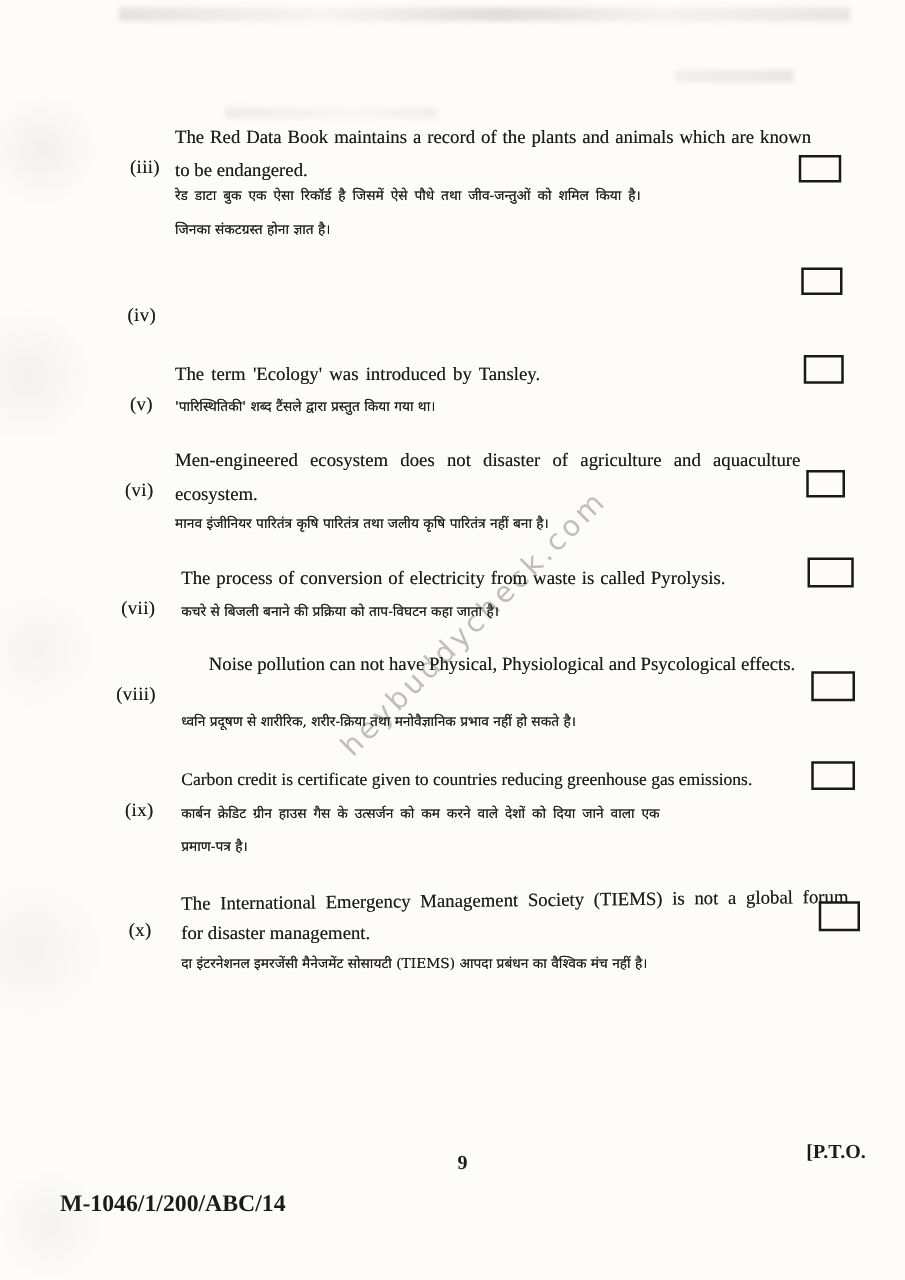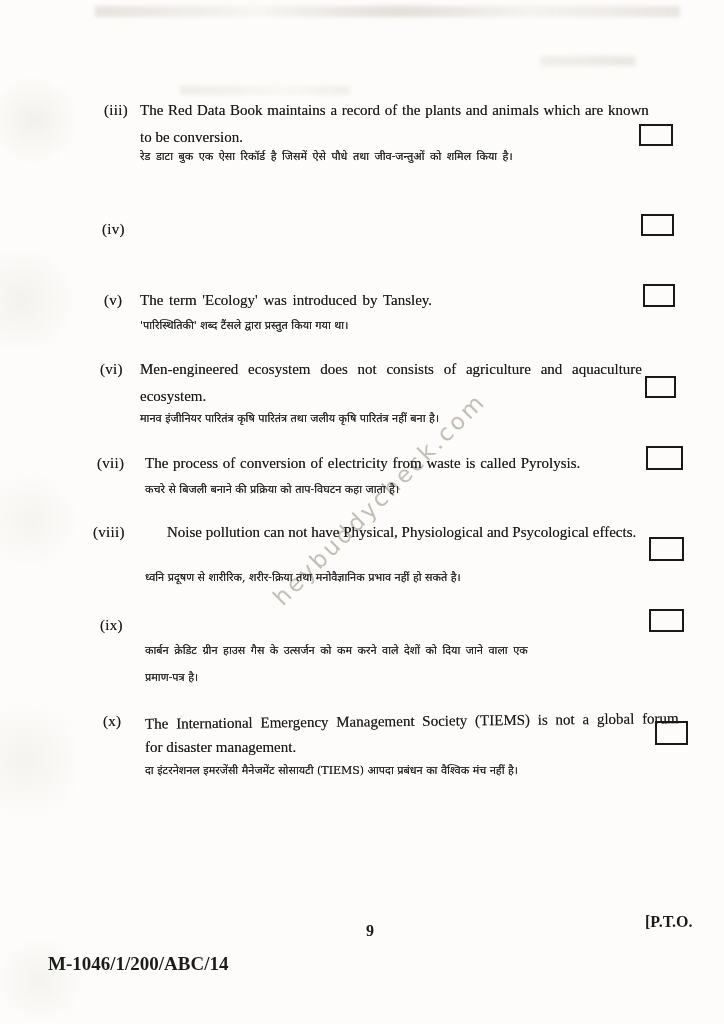"(iii)" .num { margin-top: none -> 24px }
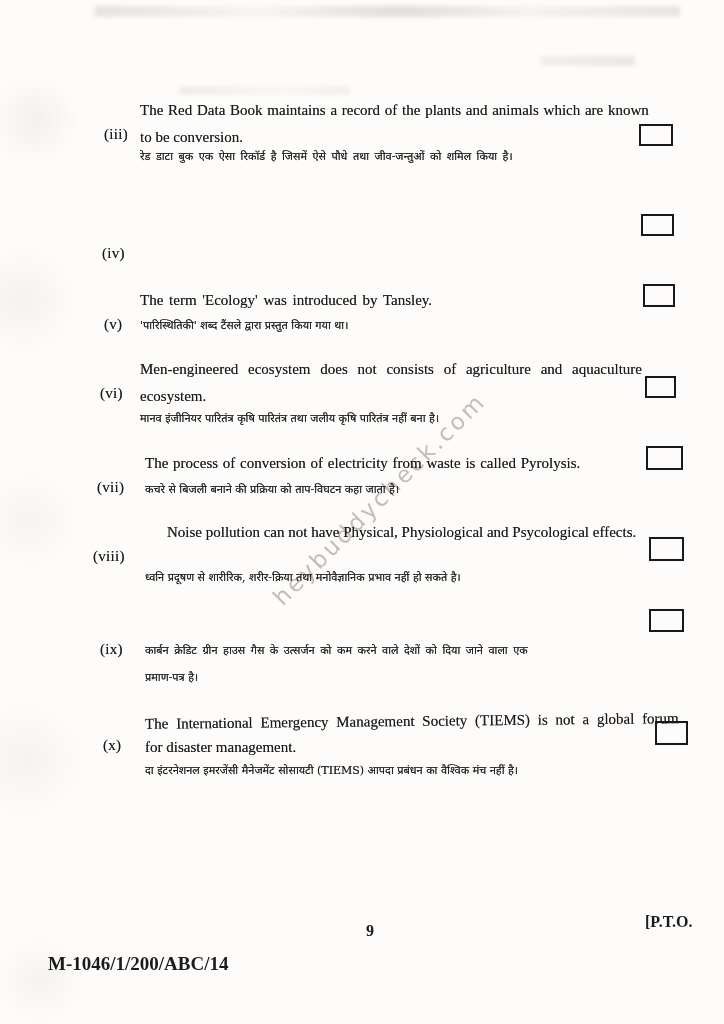"to be conversion." div.line { text: conversion -> endangered }
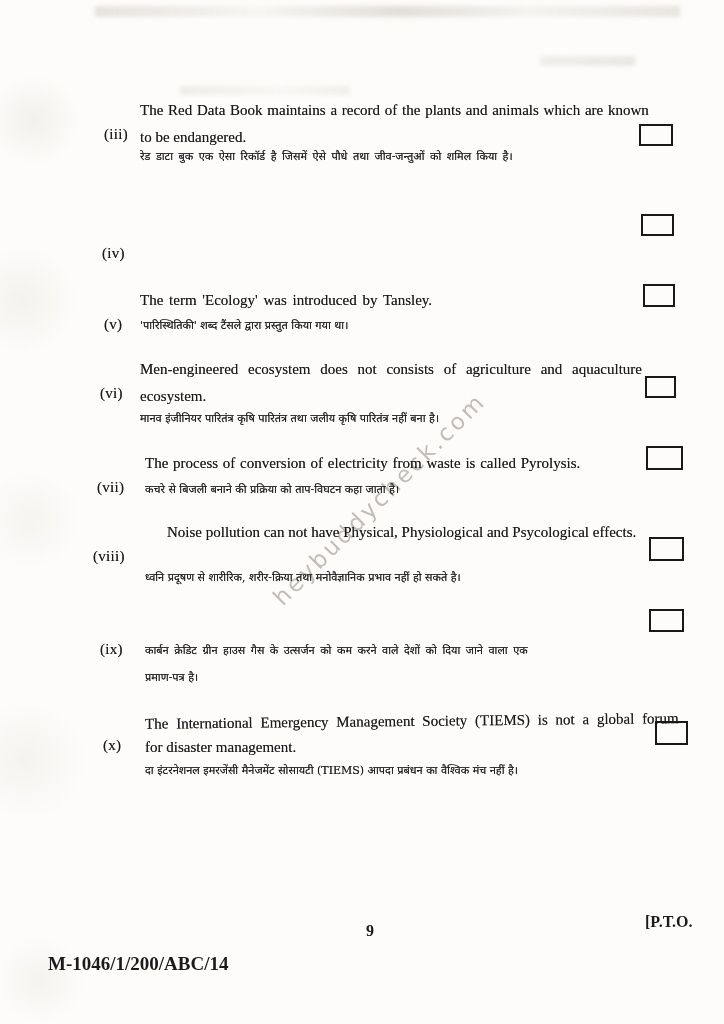"जिनका संकटग्रस्त होना ज्ञात है।" div.line { html: none -> <div>जिनका संकटग्रस्त होना ज्ञात है।</div> }
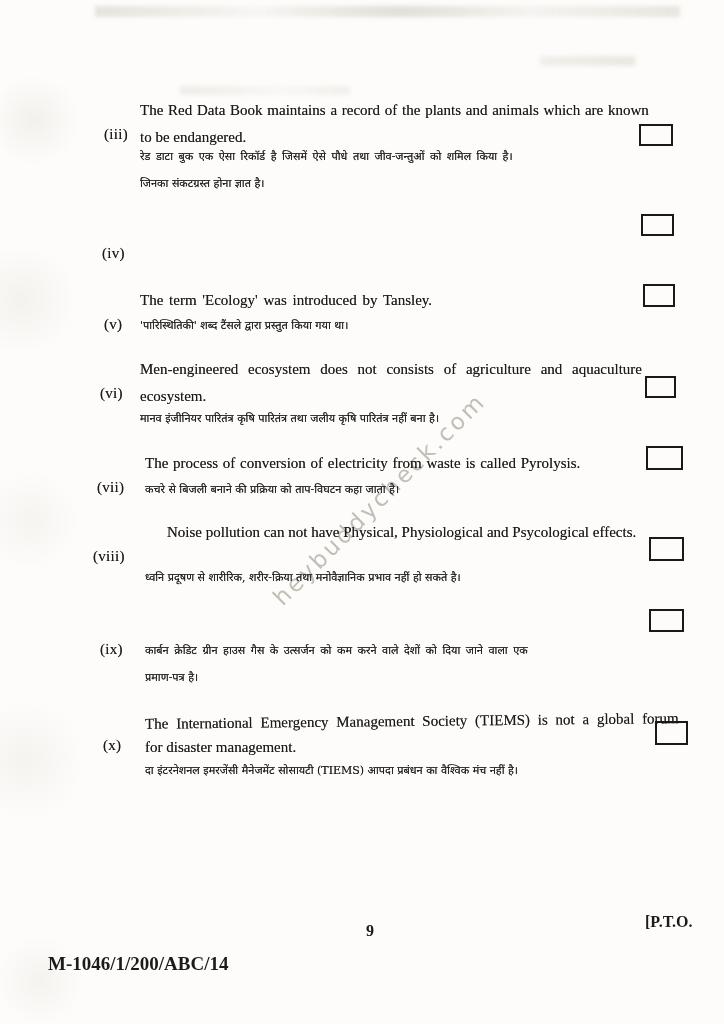"Men-engineered ecosystem does not" div.line { text: consists -> disaster }
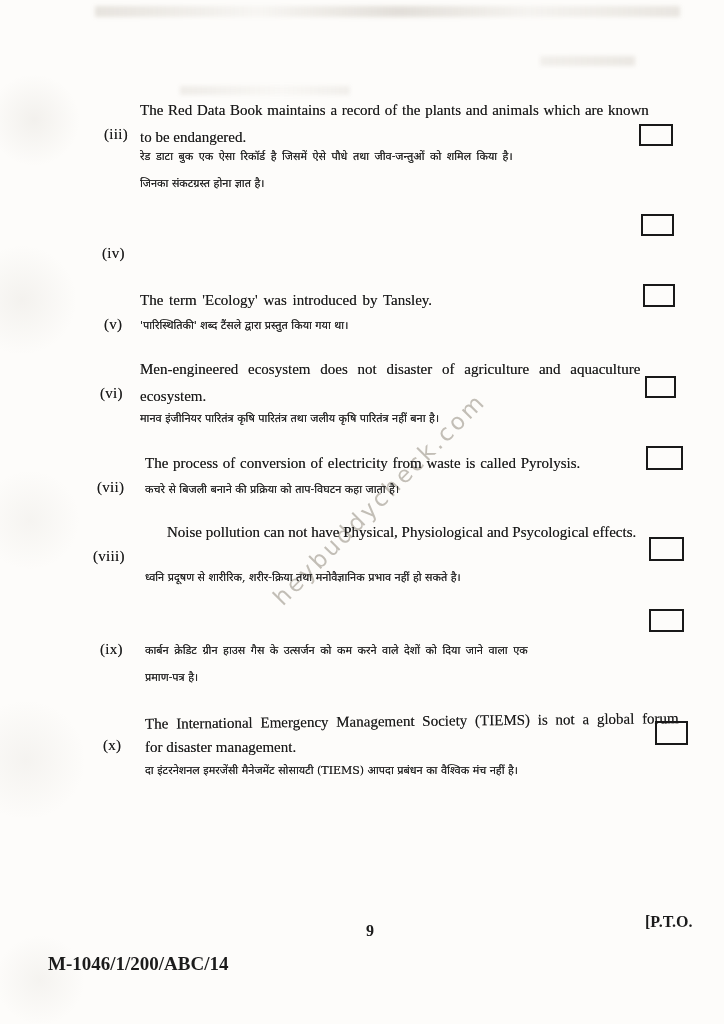"Carbon credit is certificate given" div.line { html: none -> <div>Carbon credit is certificate given to countries reducing greenhouse gas emissions.</div> }
